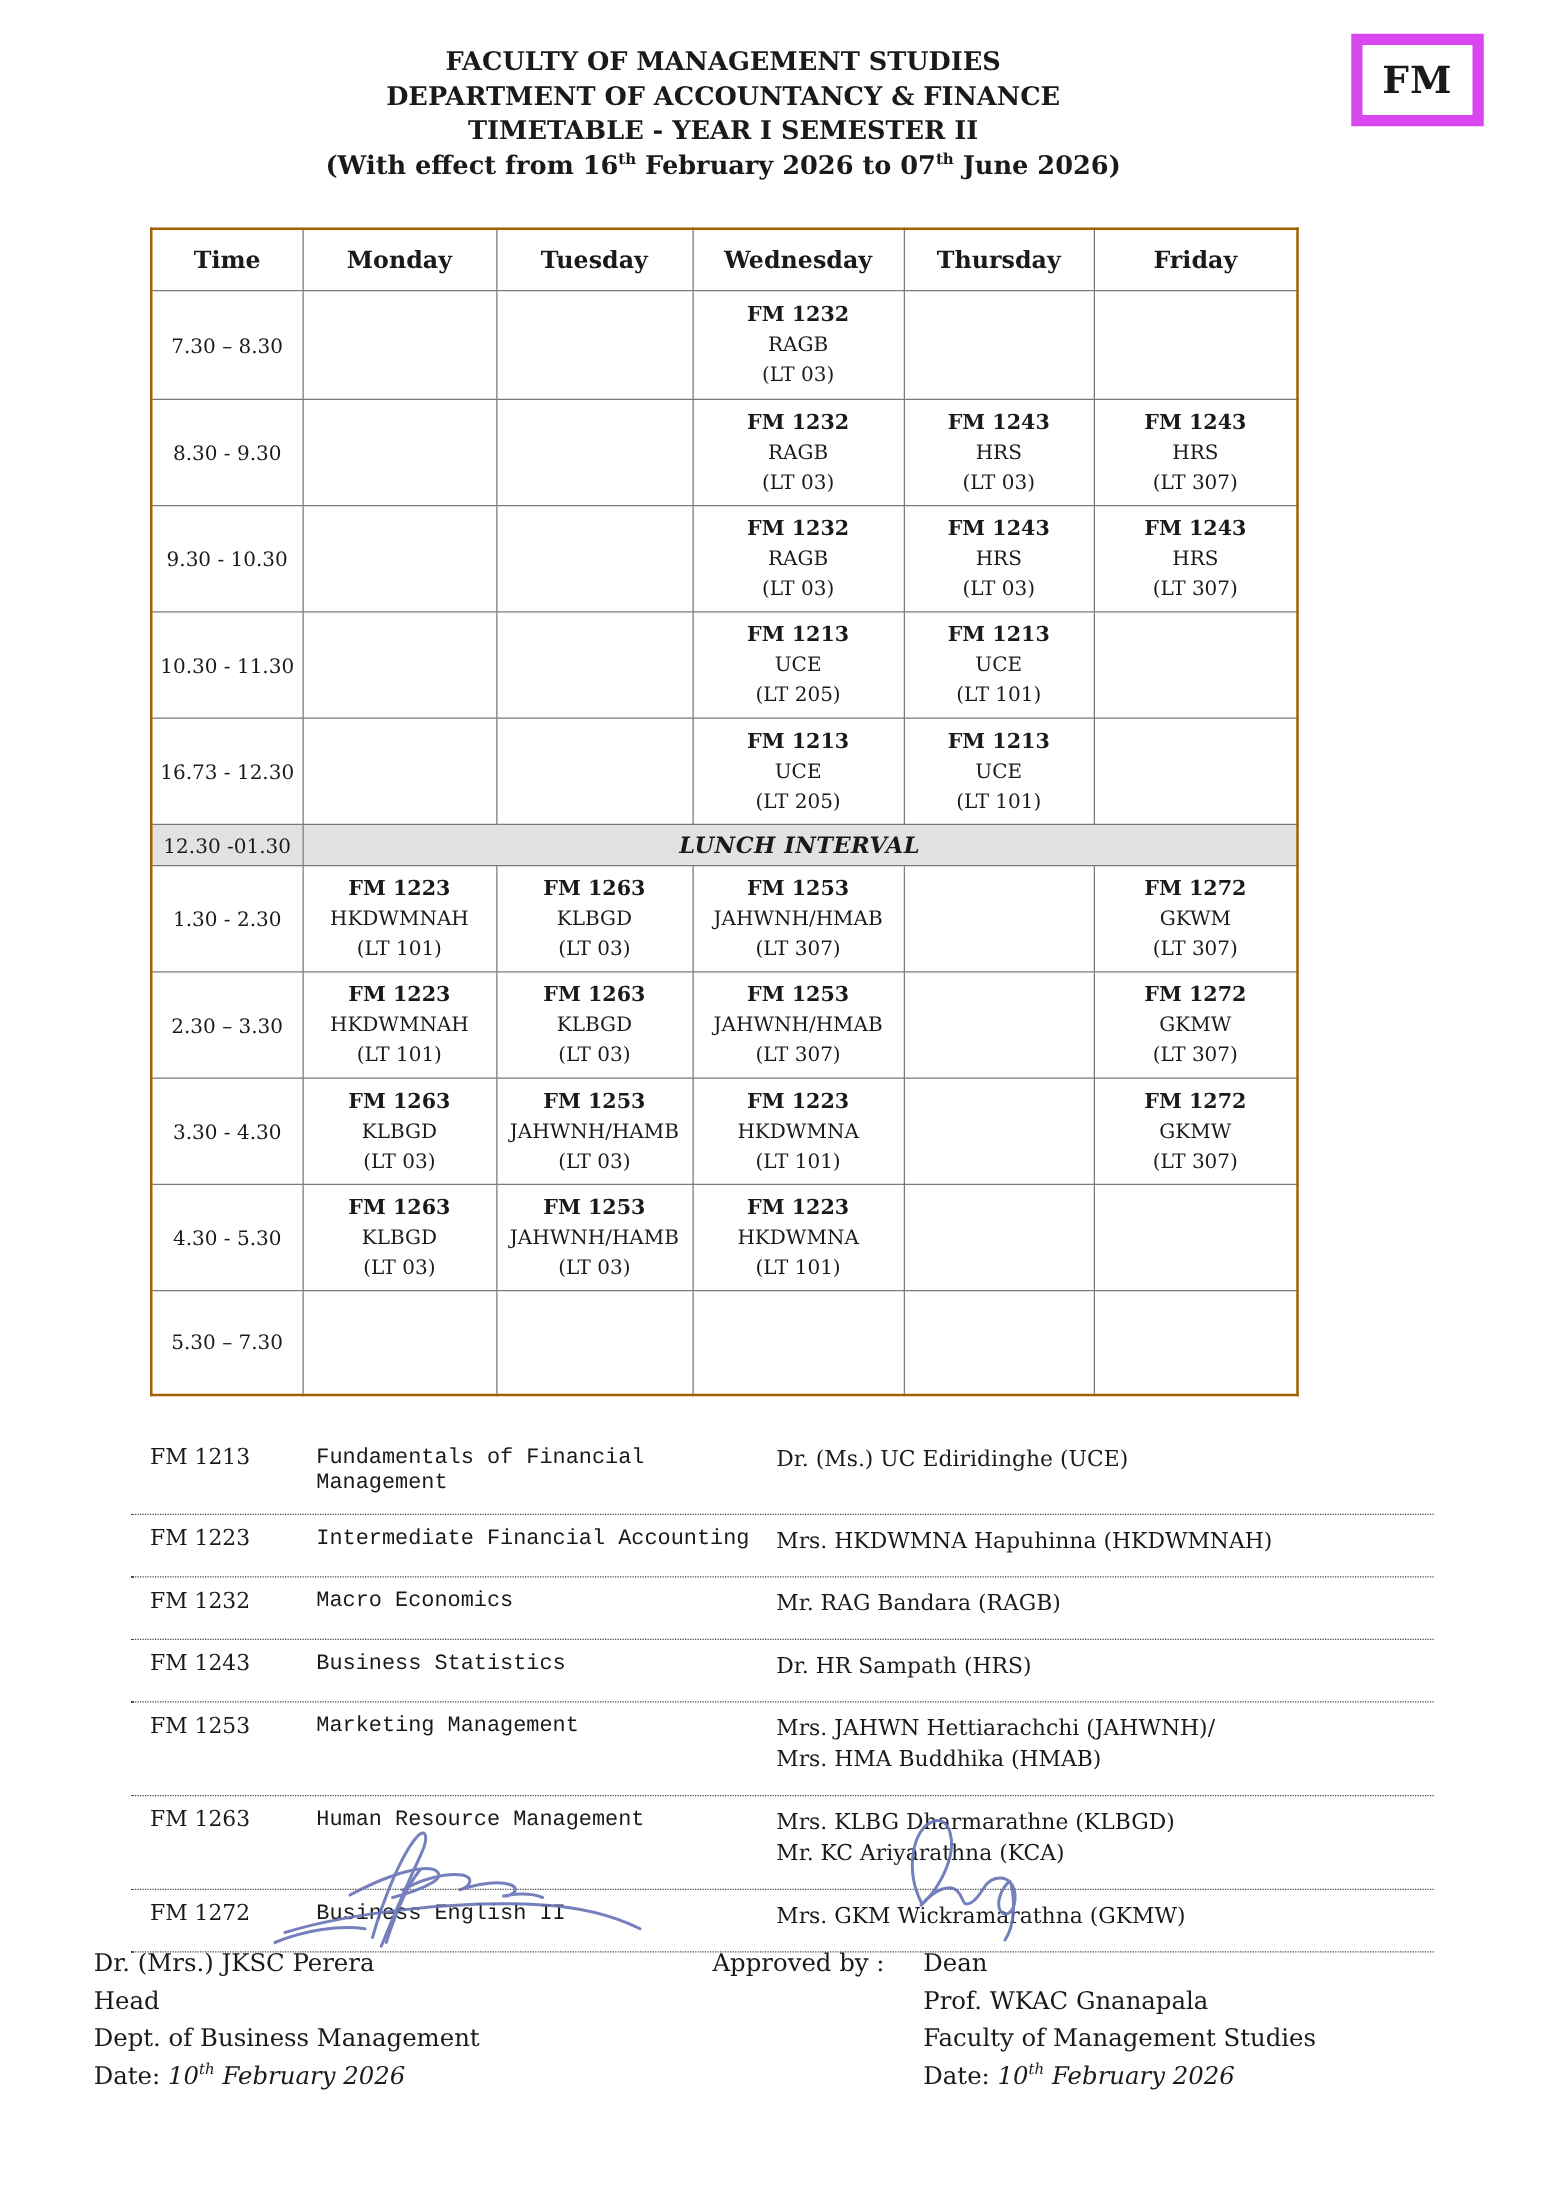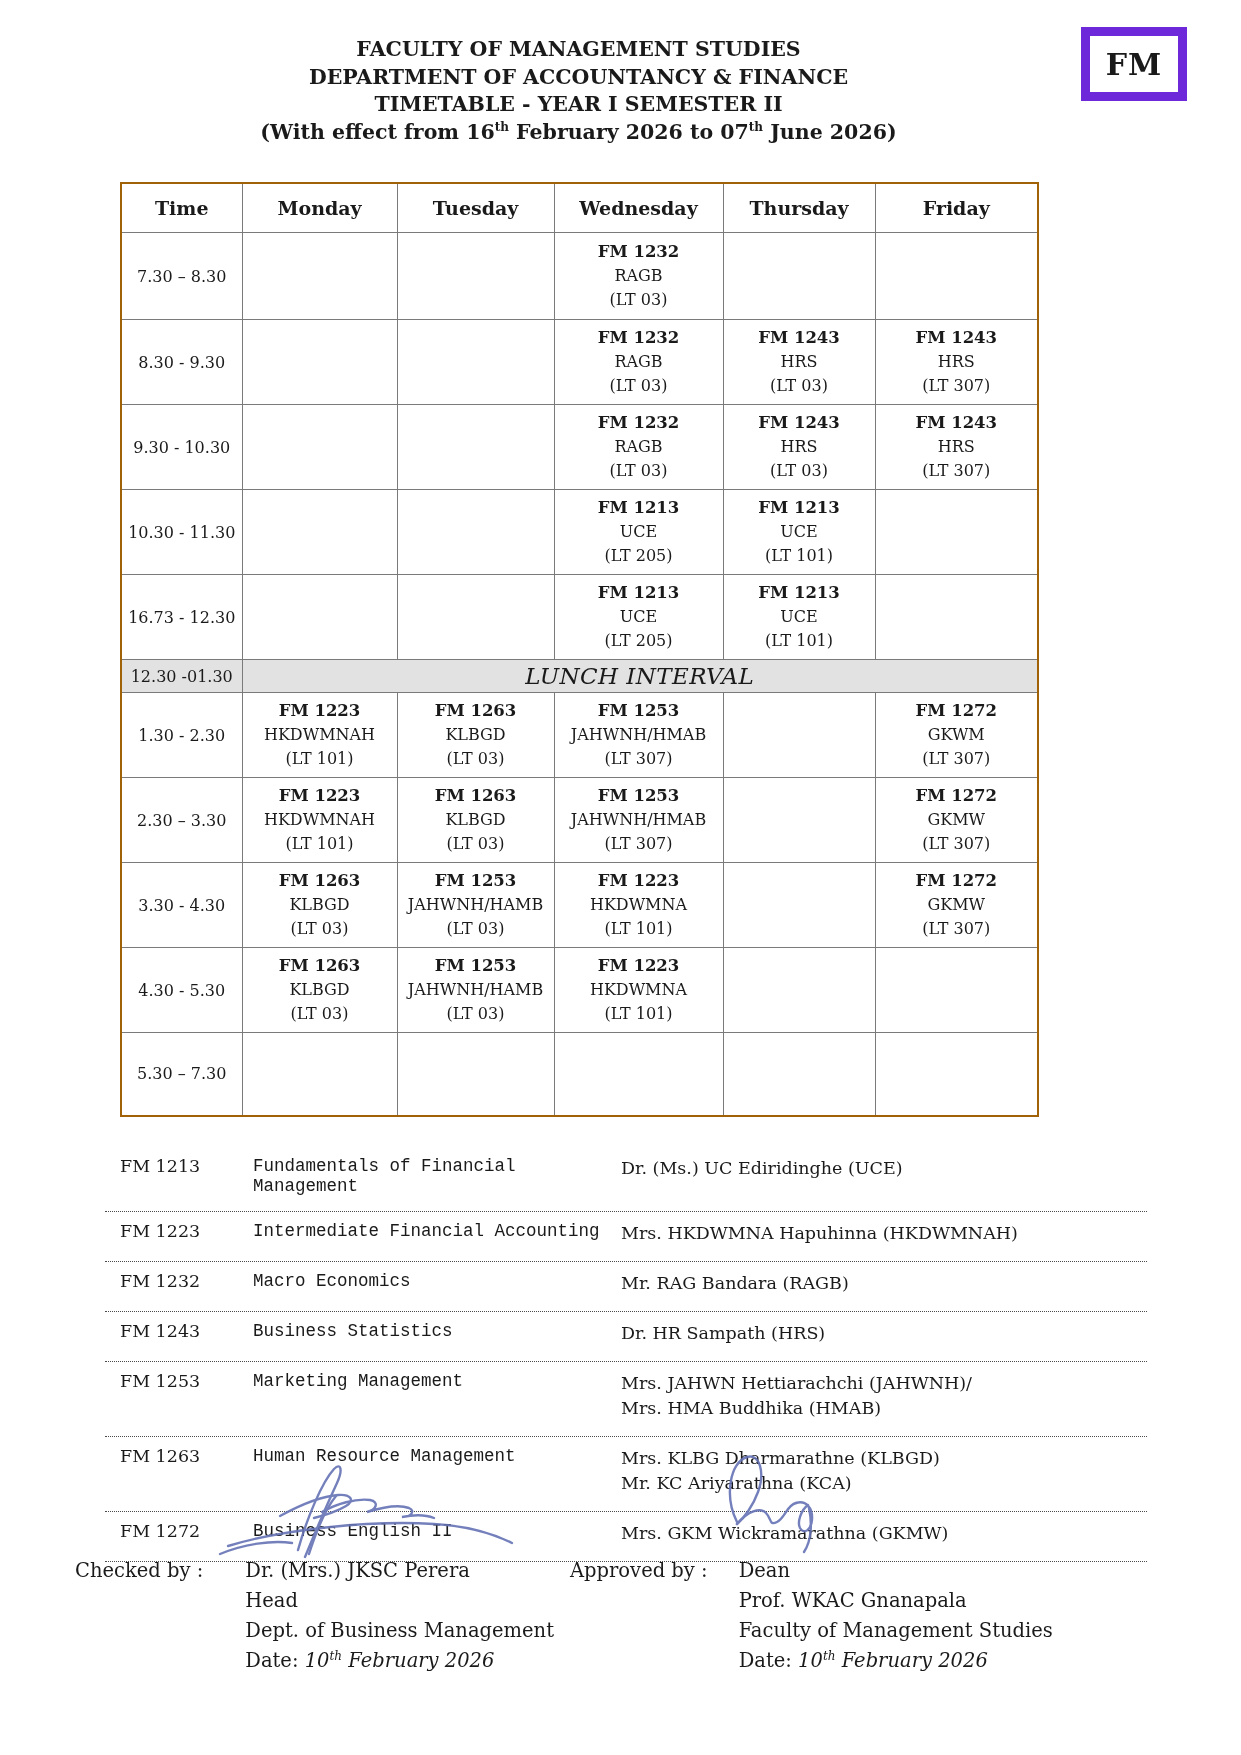"FM" .logo { border: 9px solid #6d28d9 -> 9px solid #d946ef }
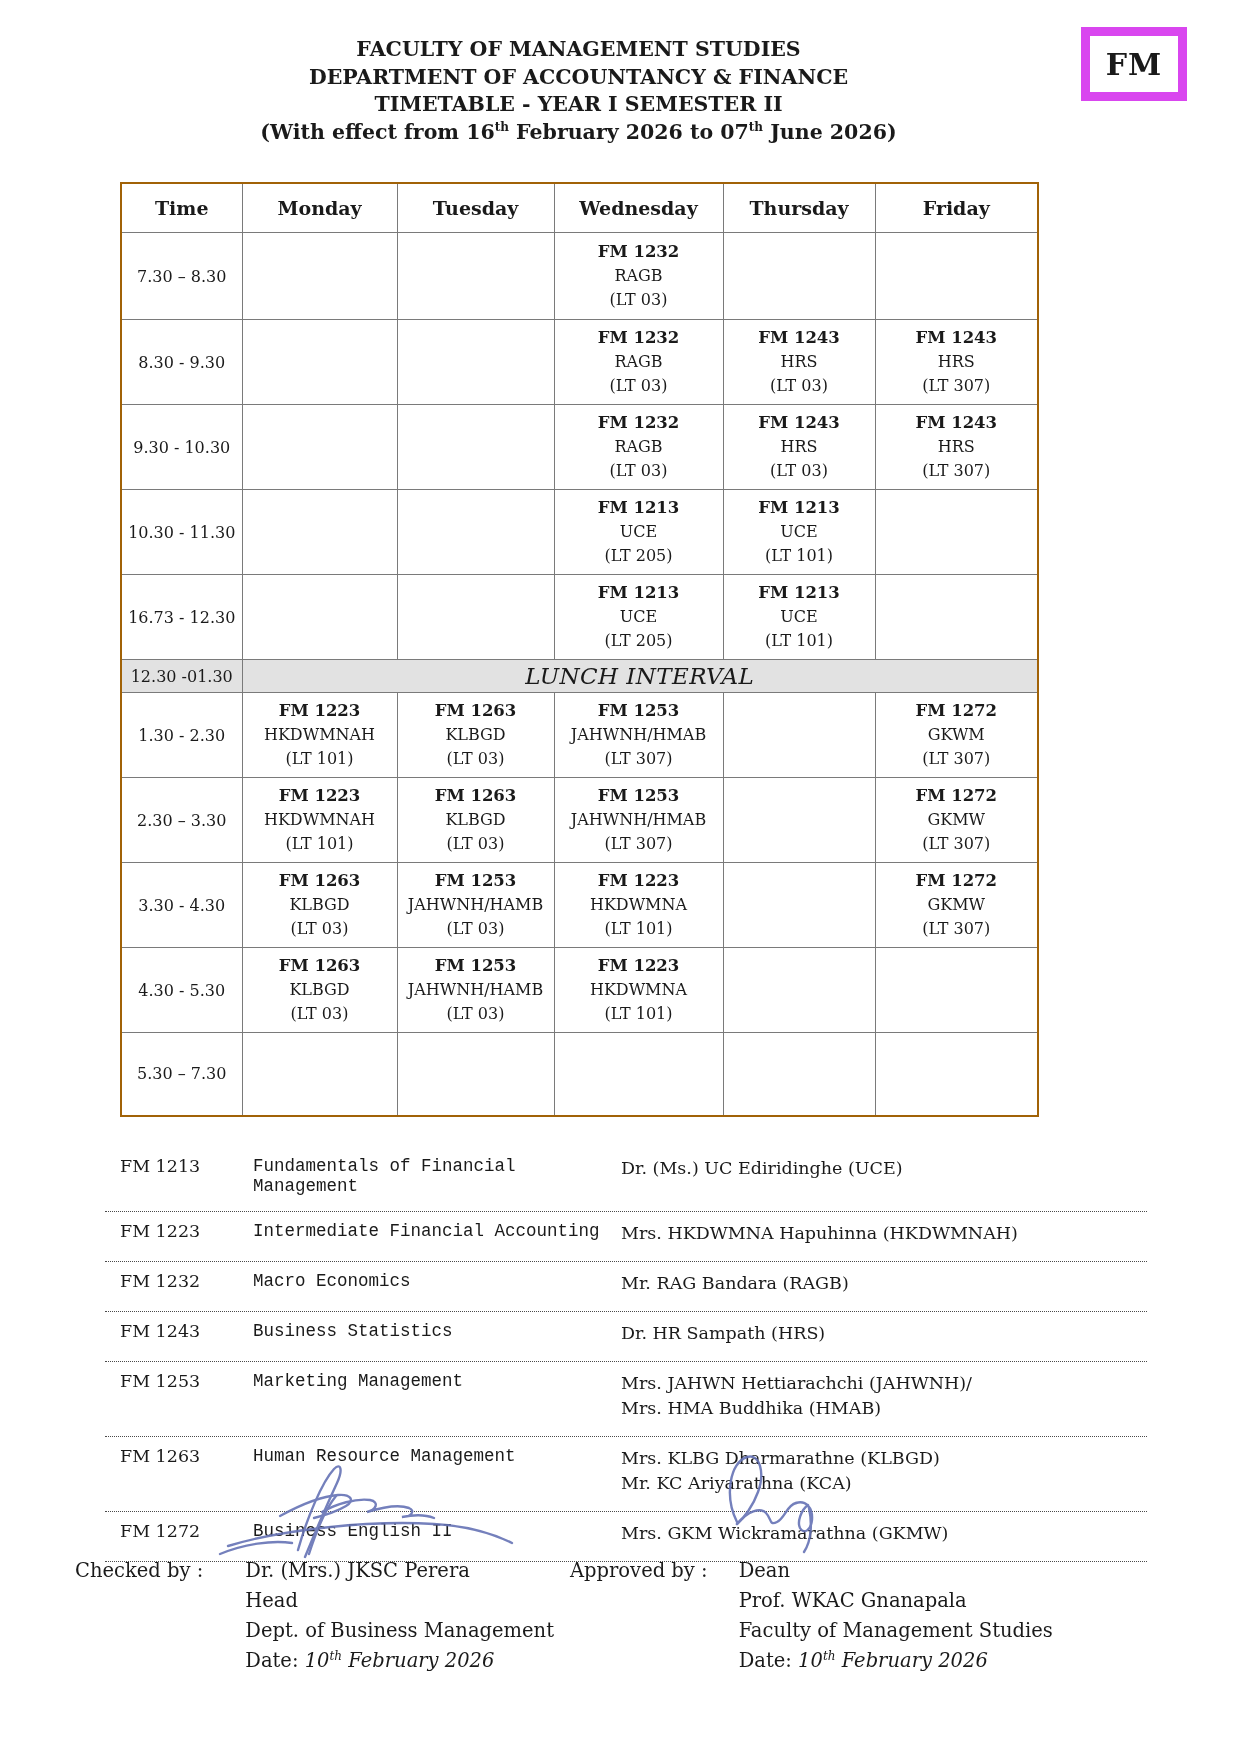"LUNCH INTERVAL" .lunch-label { font-size: 23px -> 18px; font-weight: normal -> bold }
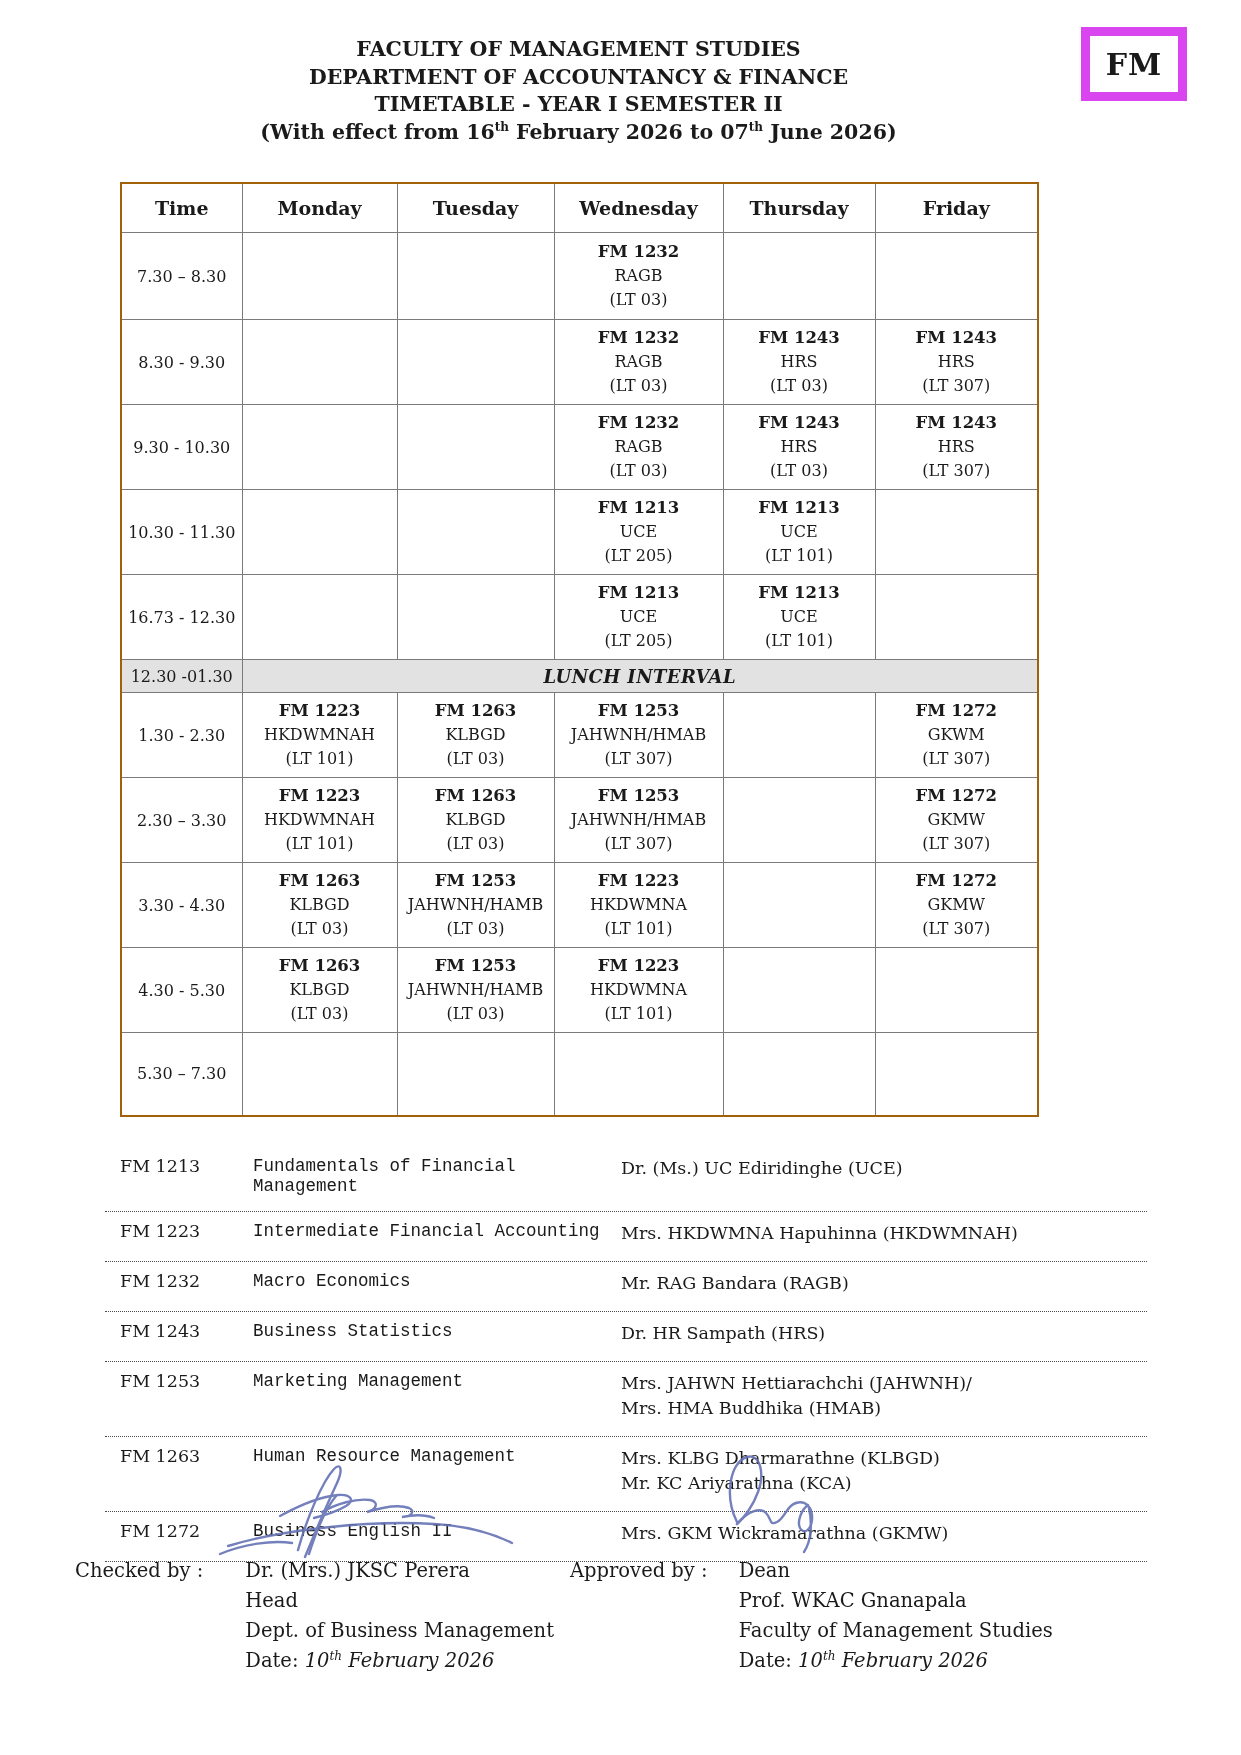"Checked by :" div { html: <div>Checked by :</div> -> none }
